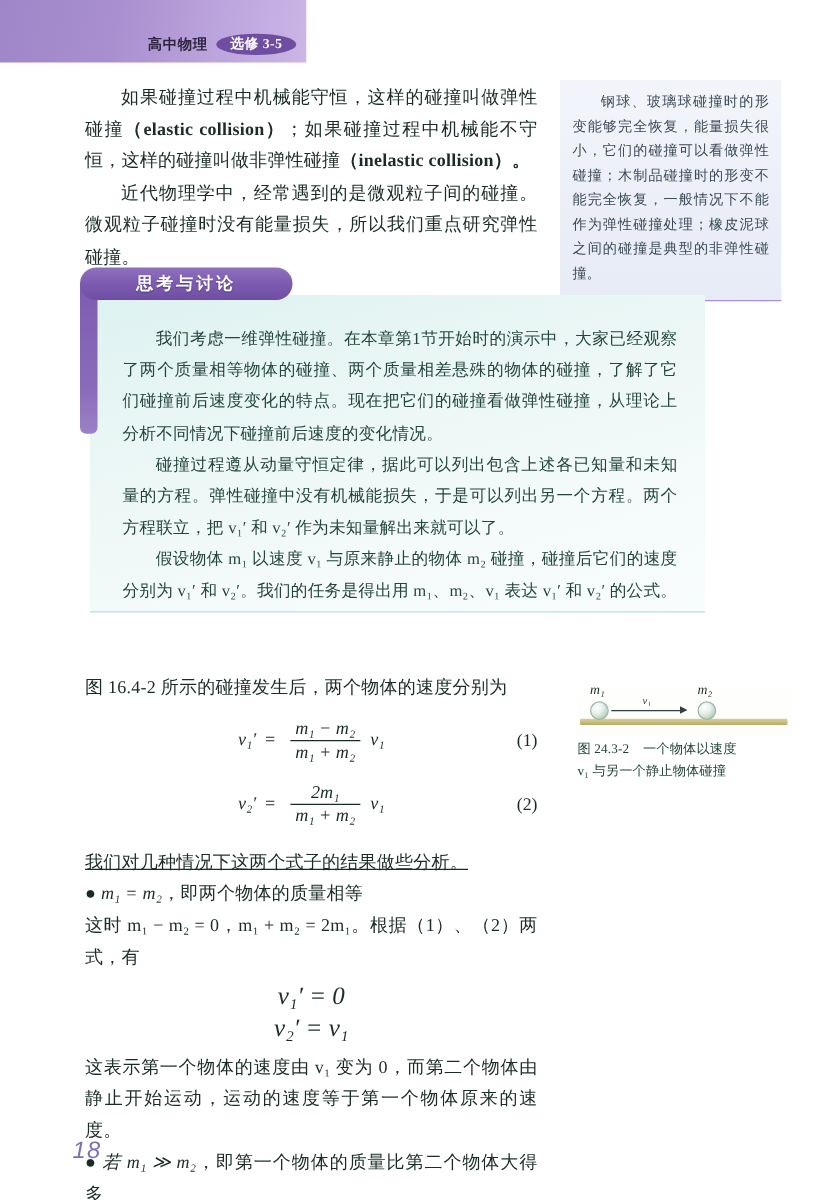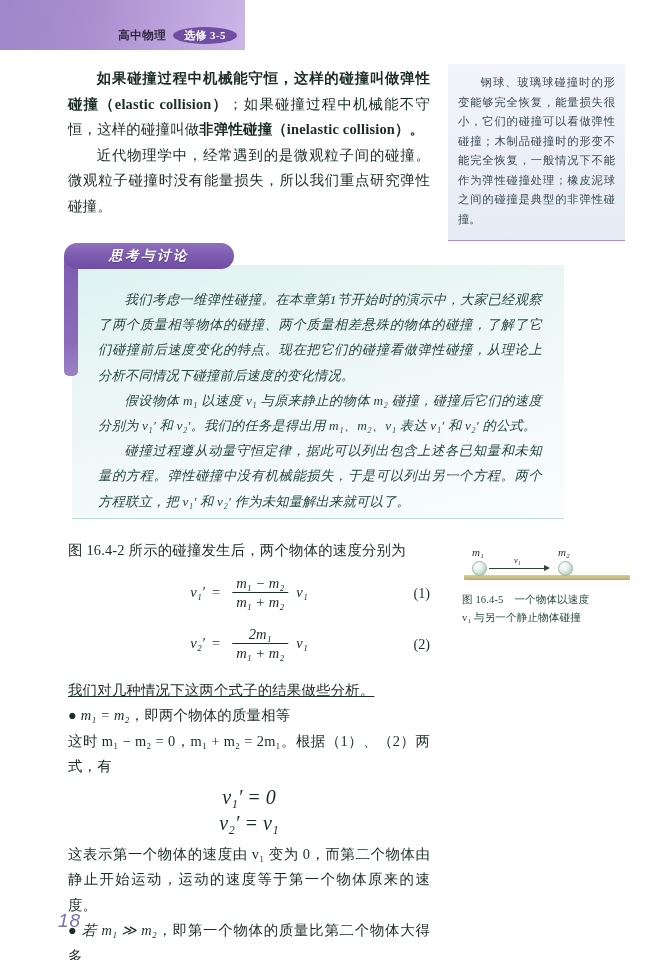"如果碰撞过程中机械能守恒，这样的碰撞叫做弹性" .kw { font-weight: bold -> normal }
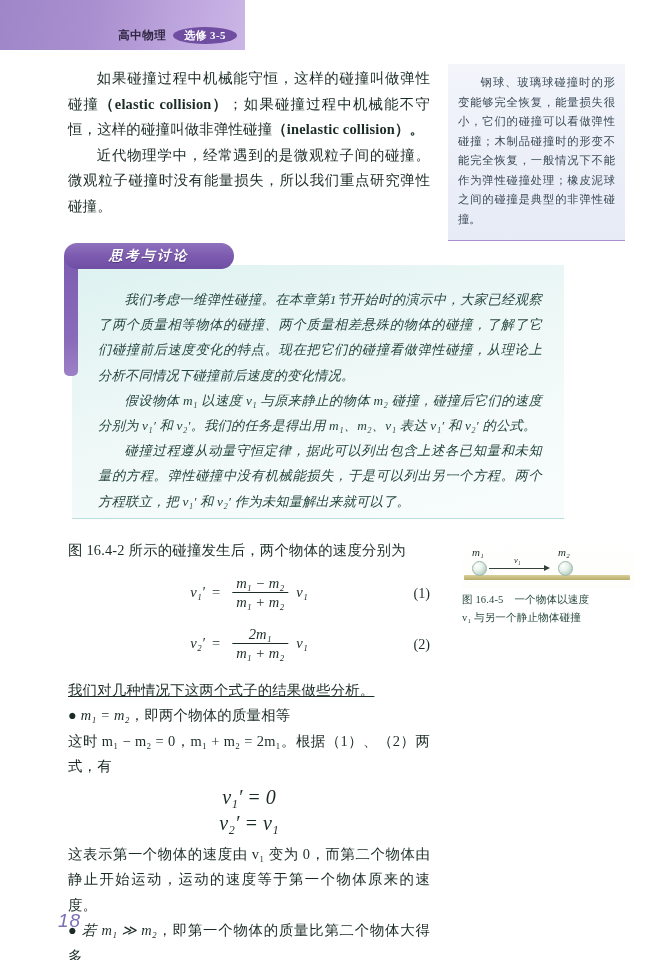"思考与讨论" .discuss-wrap { font-style: italic -> none; top: 243px -> 214px }
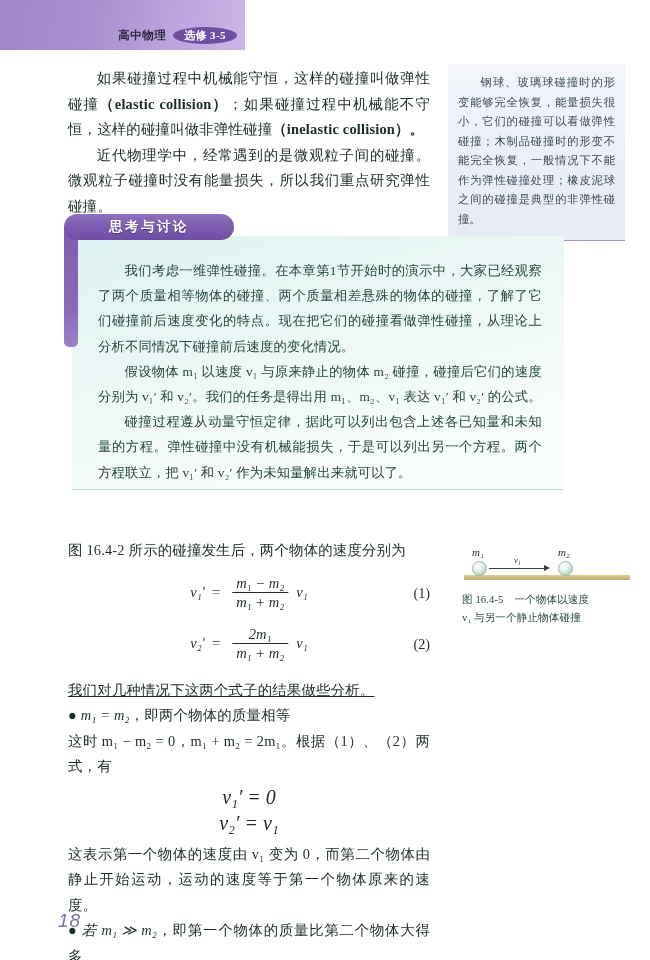"假设物体 m₁ 以速度 v₁ 与原来静止的物体" p { order: before "碰撞过程遵从动量守恒定律，据此可以列出包含上述各已知量和未知量的方程。弹性碰撞中" -> after "碰撞过程遵从动量守恒定律，据此可以列出包含上述各已知量和未知量的方程。弹性碰撞中" }
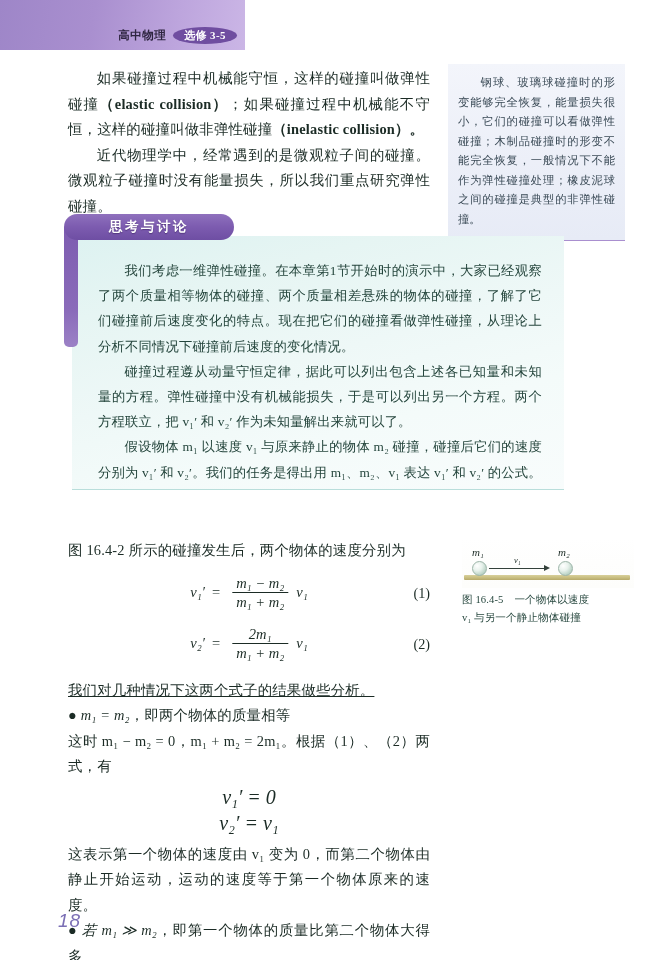"图 16.4-5" span { text: 16.4-5 -> 24.3-2 }
